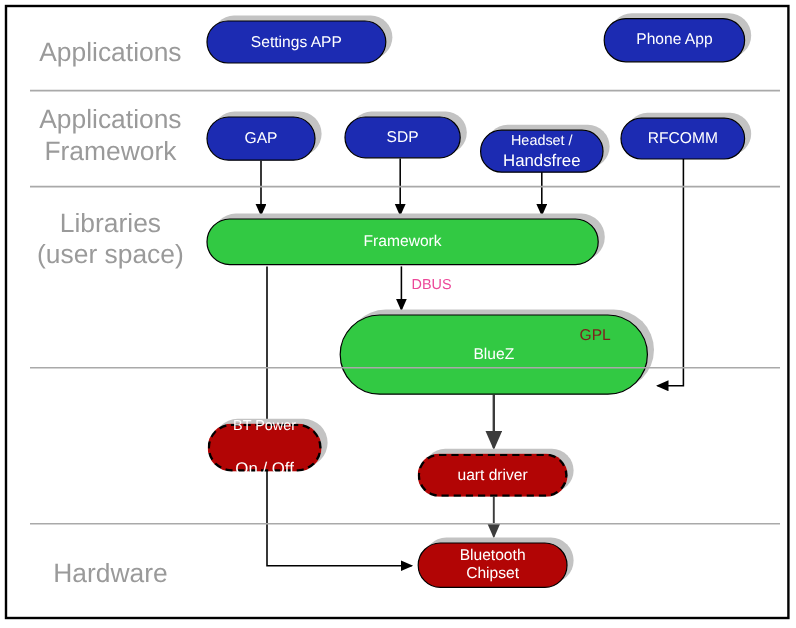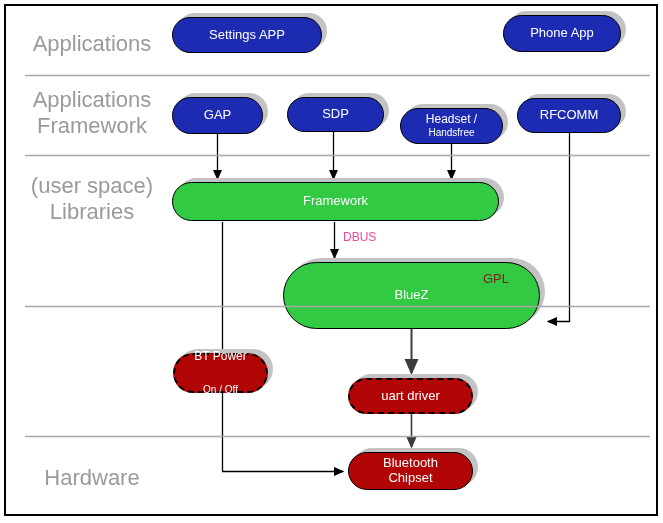"Handsfree" .pill .sub { font-size: 10px -> 14px }
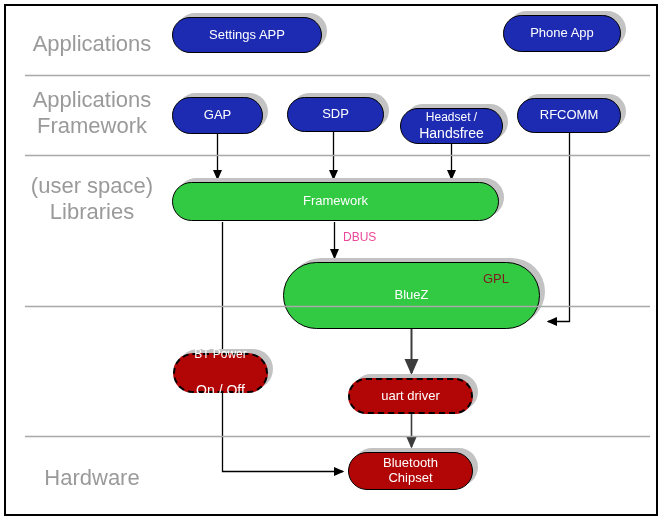"(user space)" div { order: before "Libraries" -> after "Libraries" }
